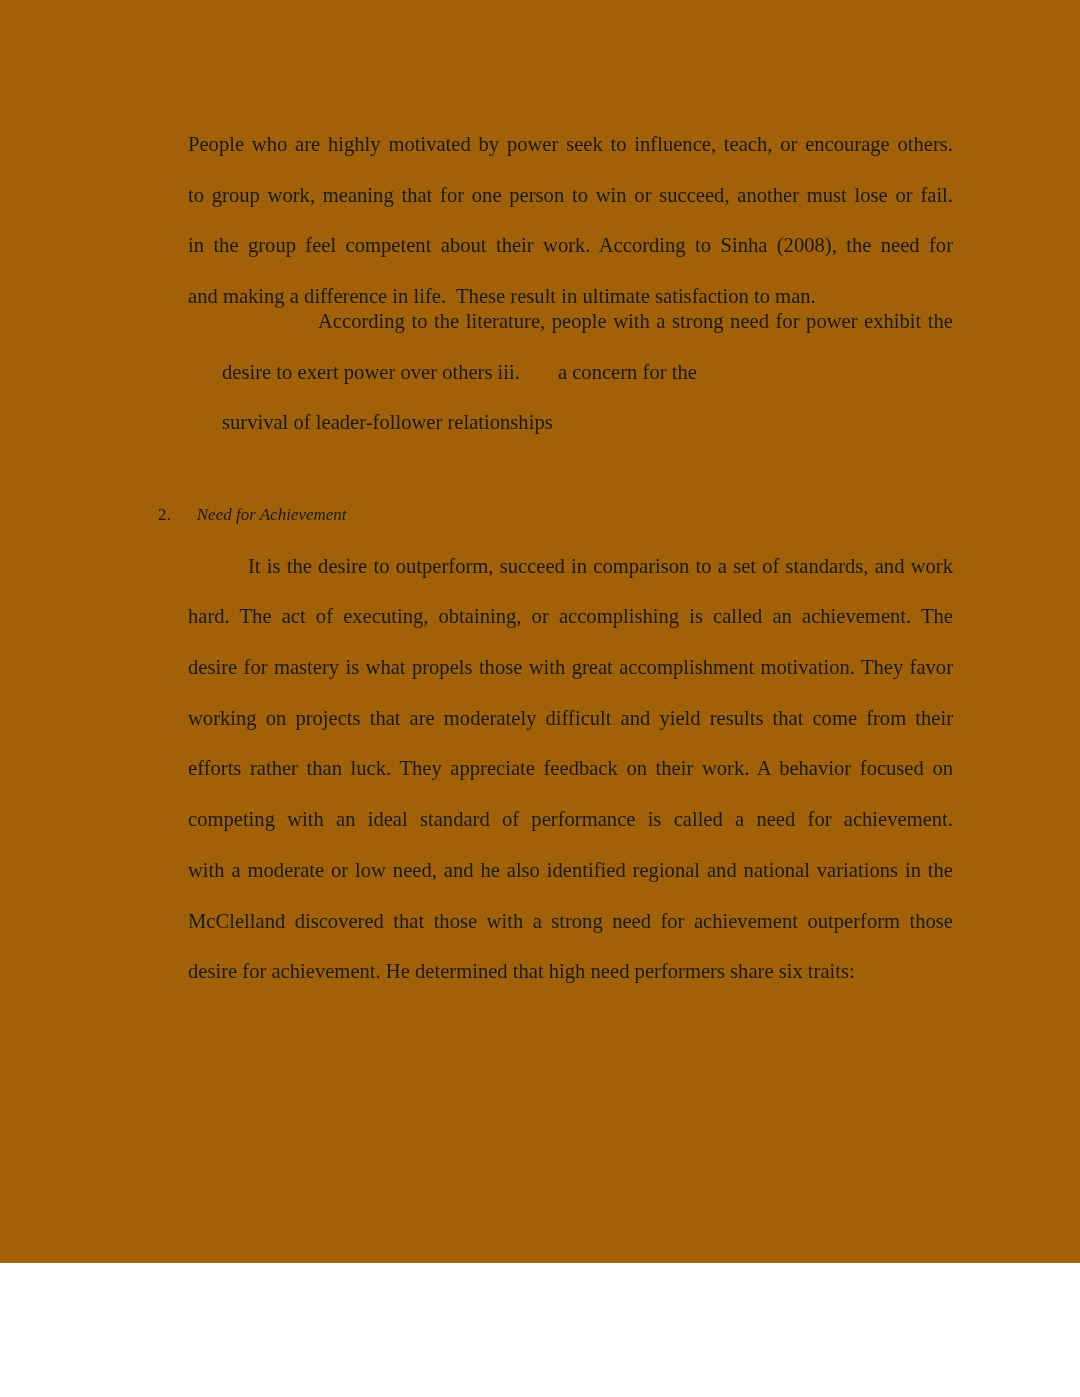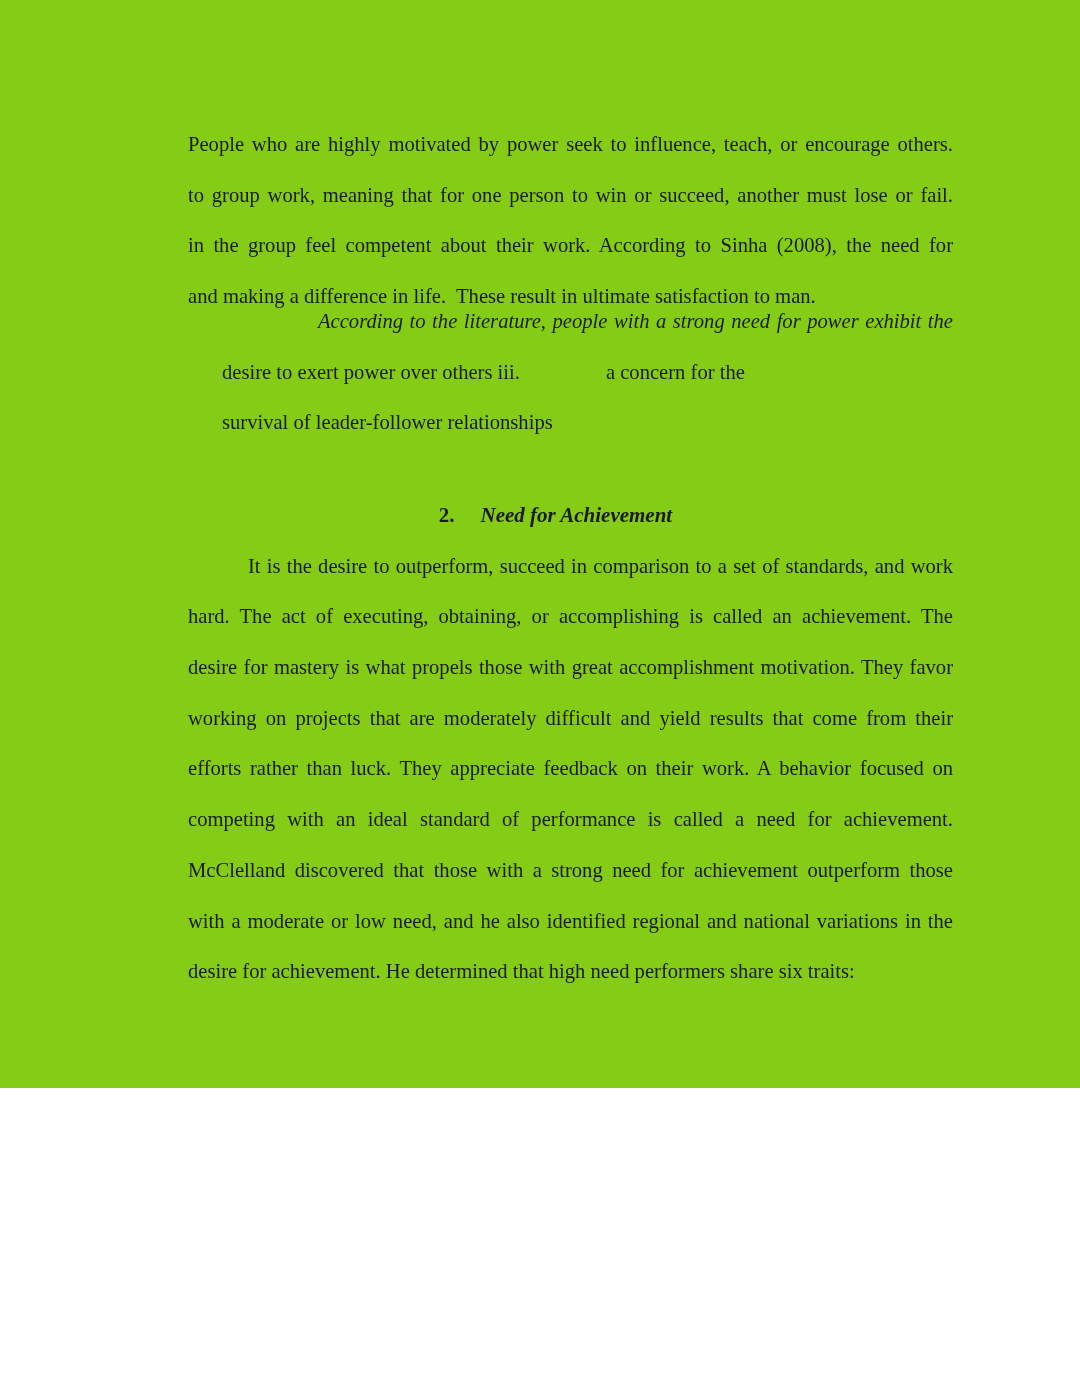"People who are highly motivated" .page { background: #84cc16 -> #a16207; height: 1088px -> 1263px }
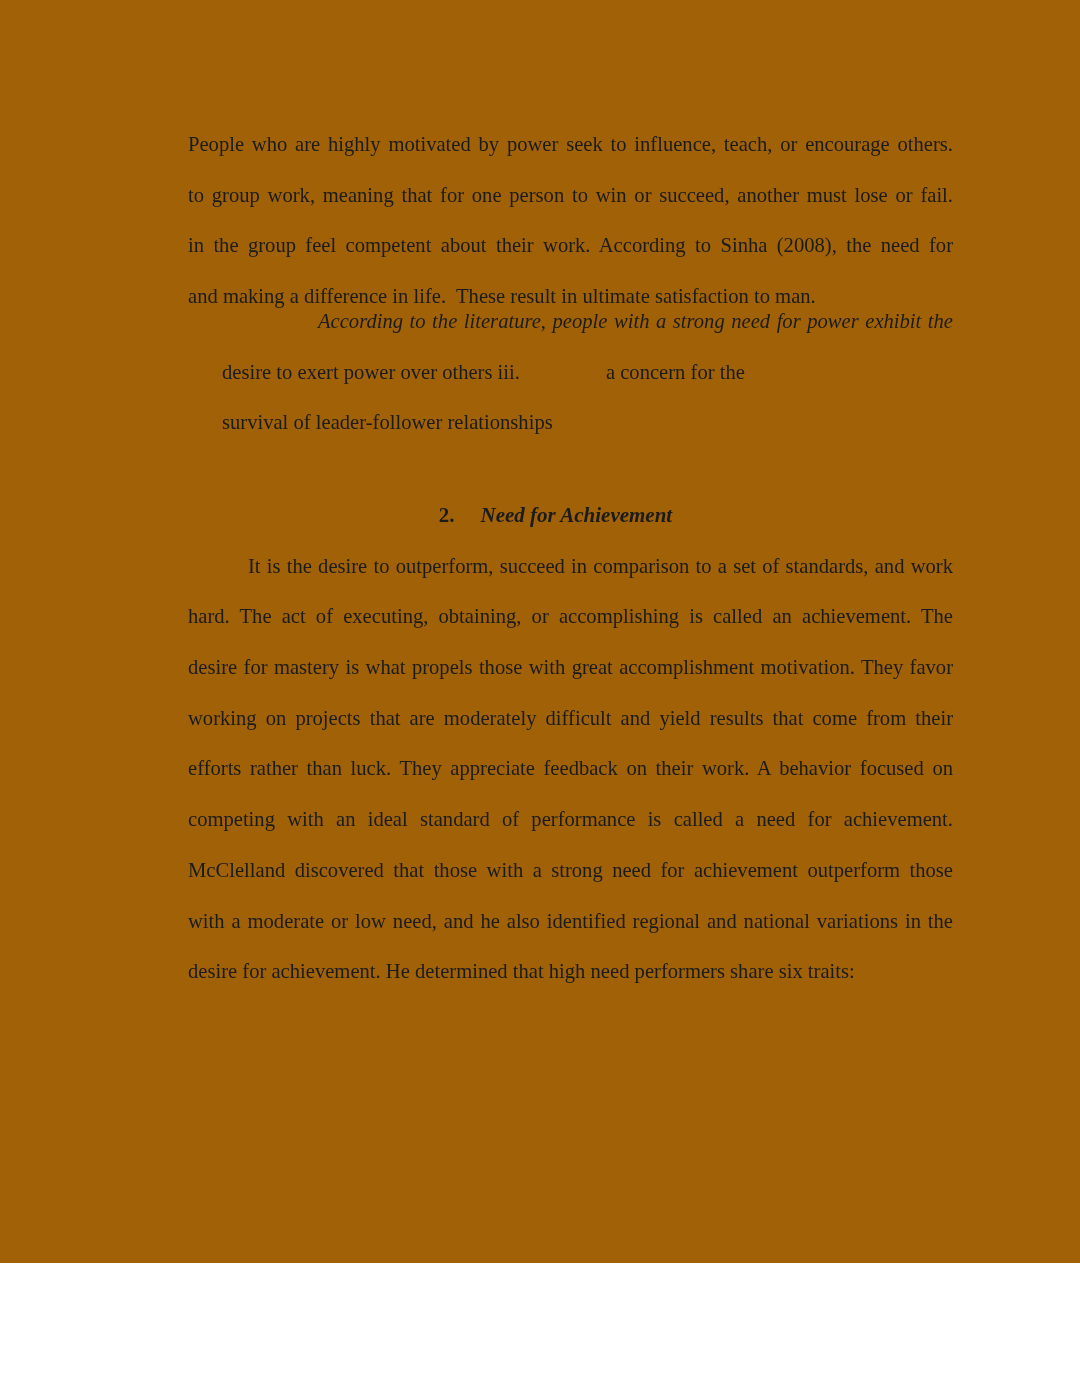"According to the literature, people" .lit-line { font-style: italic -> none }
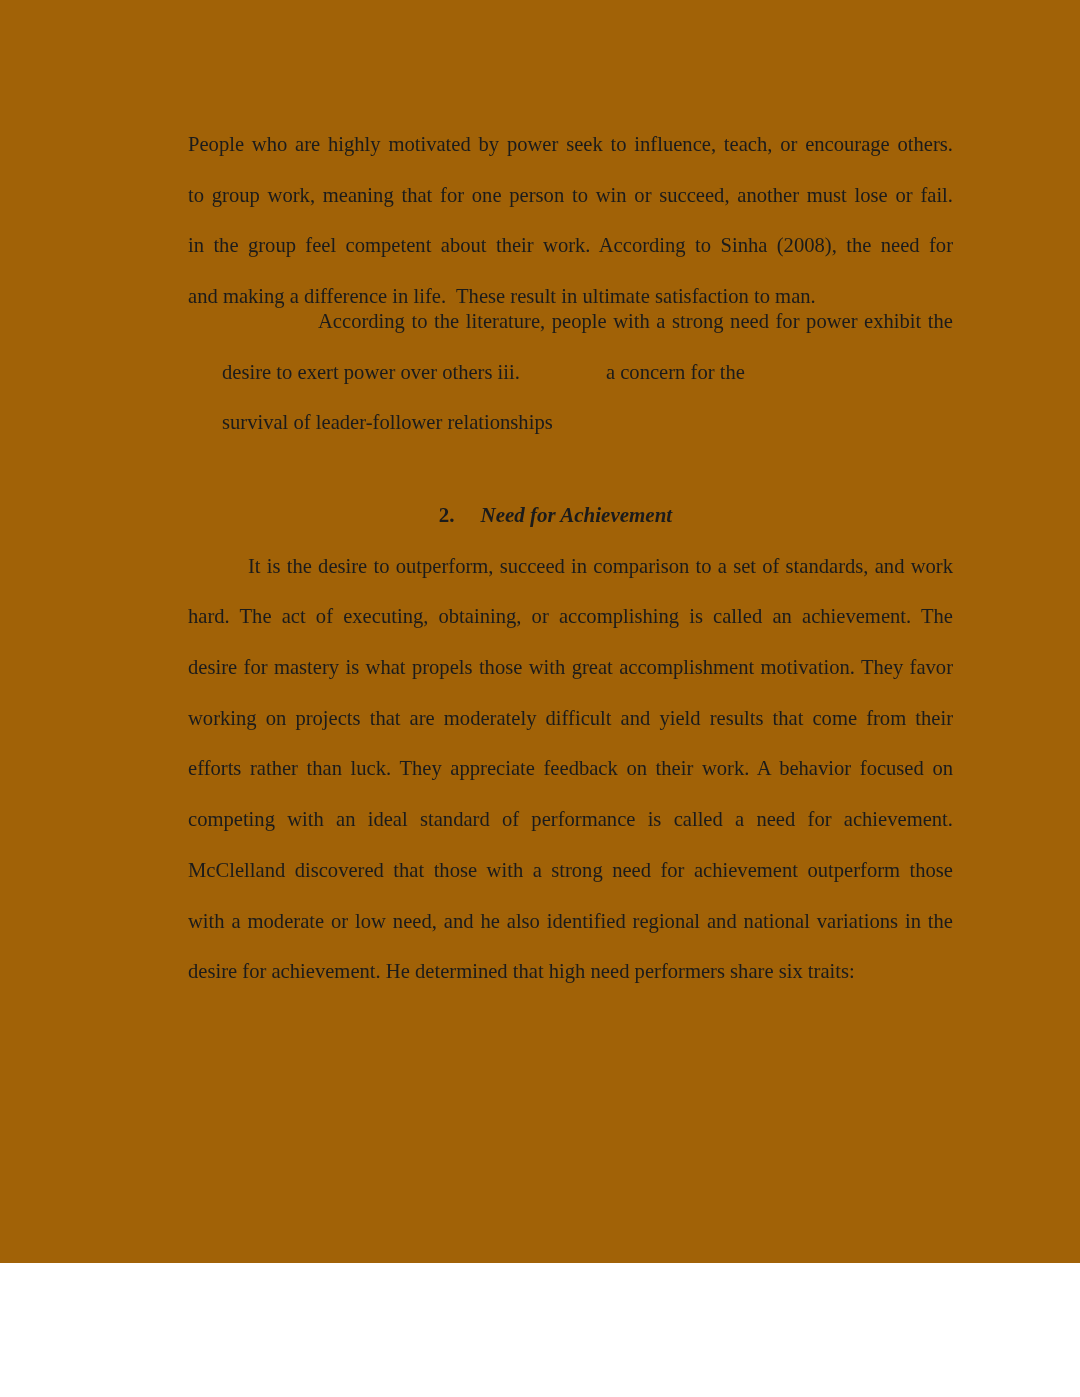"a concern for the" .ll2 .seg-b { margin-left: 86px -> 38px }
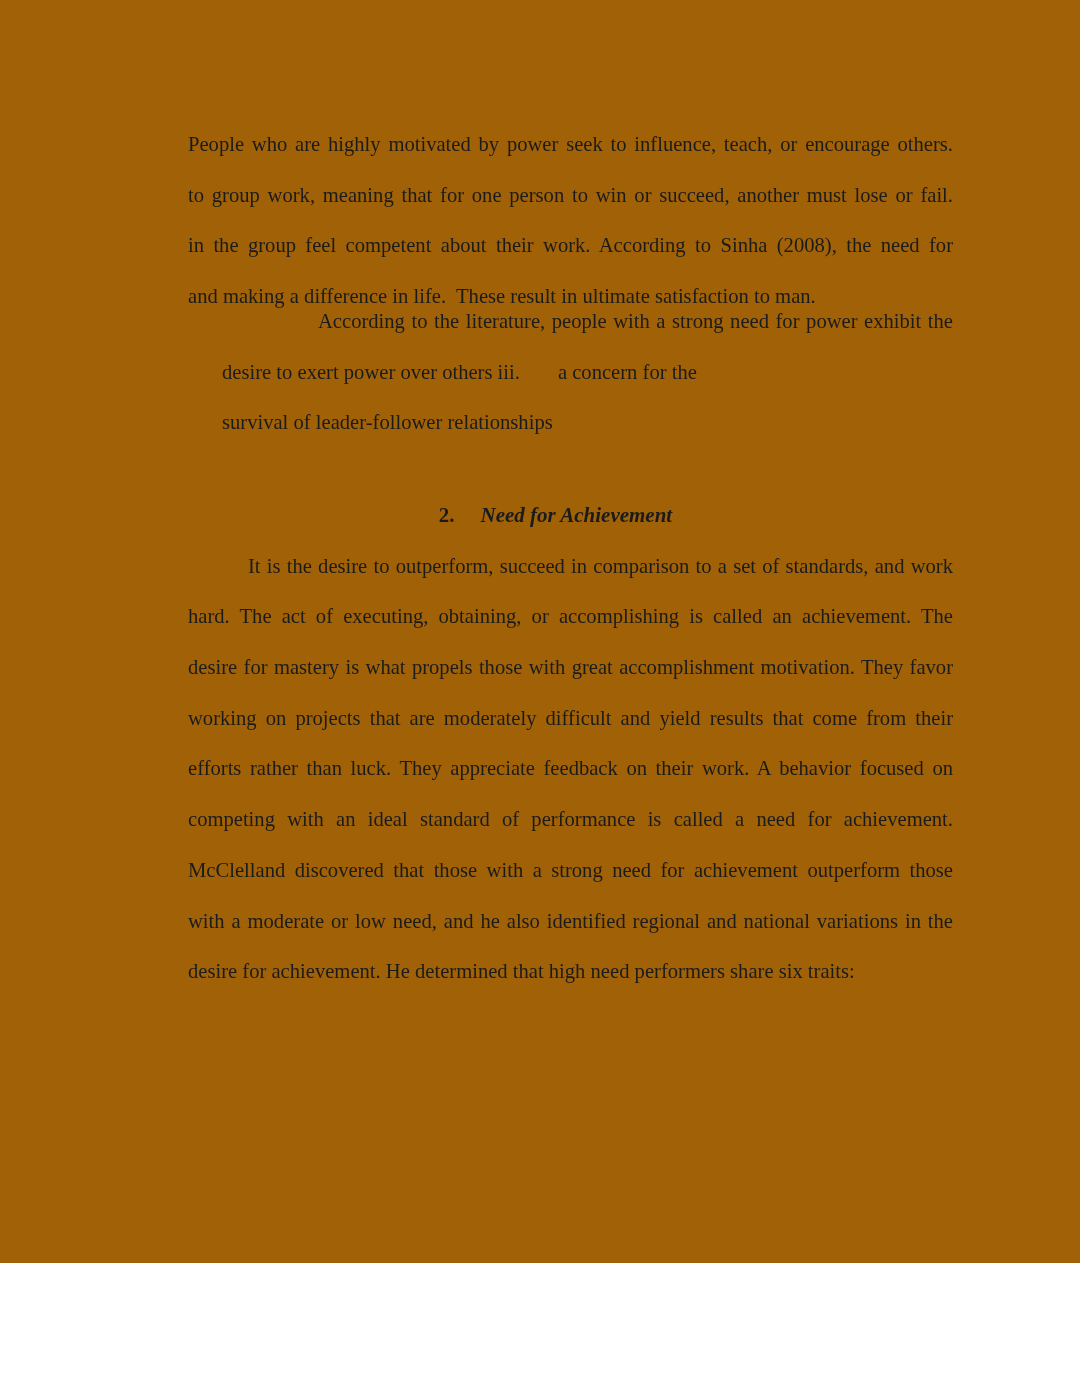"2. Need for Achievement" .heading { font-size: 21px -> 17px; font-weight: bold -> normal; text-align: center -> none }
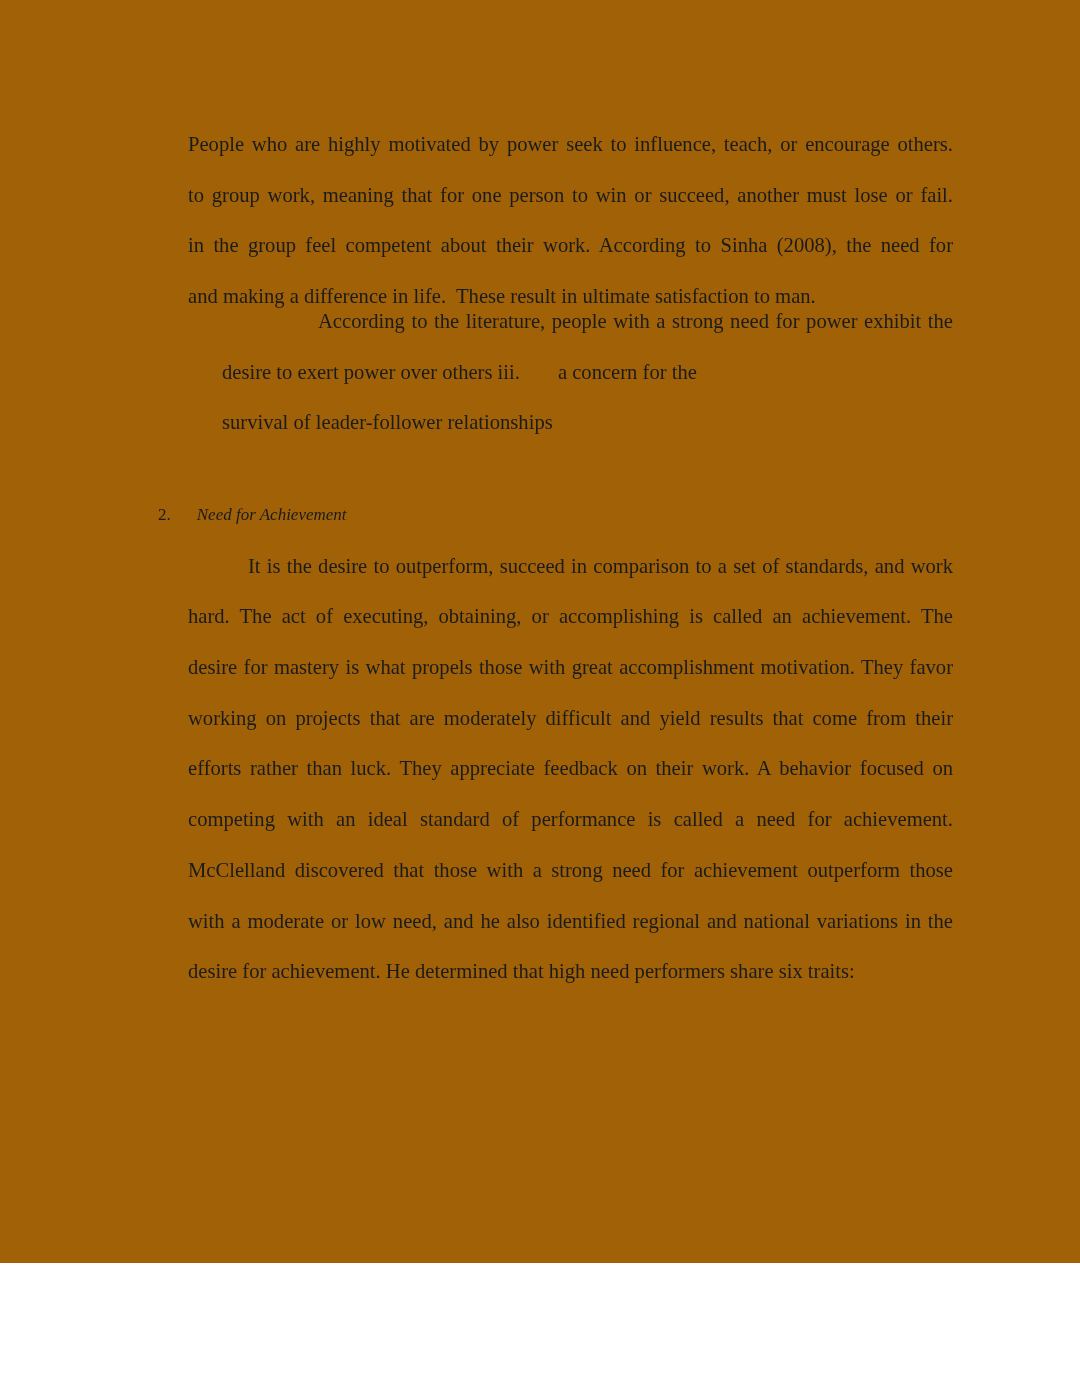"McClelland discovered that those with" div.line { order: before "with a moderate or low" -> after "with a moderate or low" }
